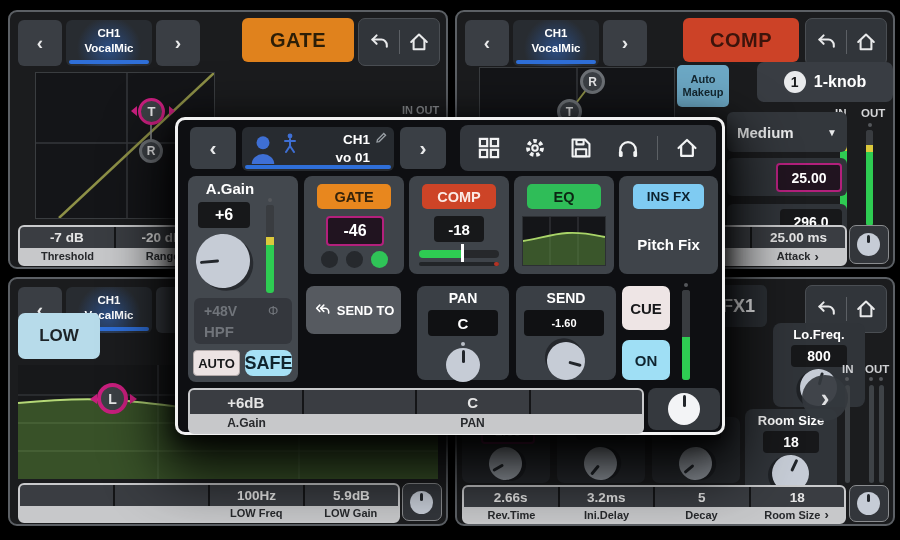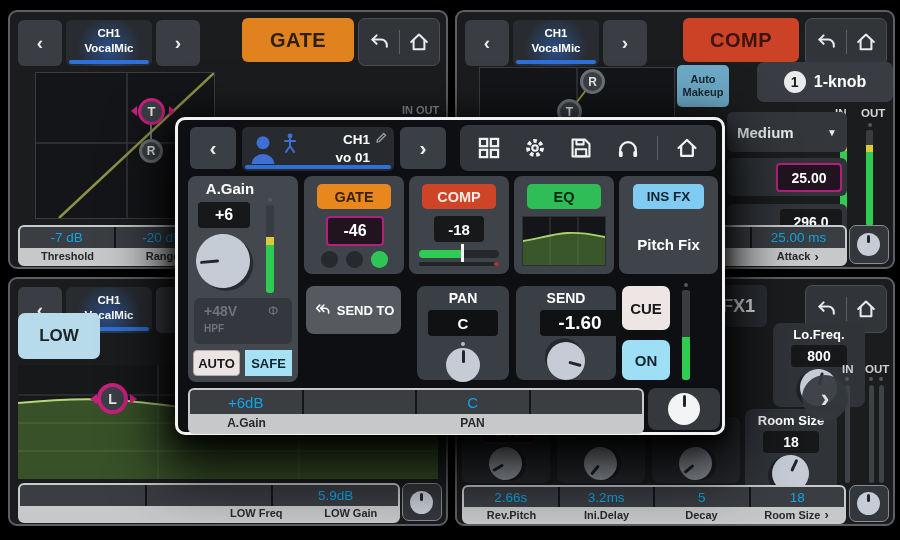"-7 dB" .pb-cell { color: #0ea5e9 -> #e5e5e5; font-weight: normal -> bold }
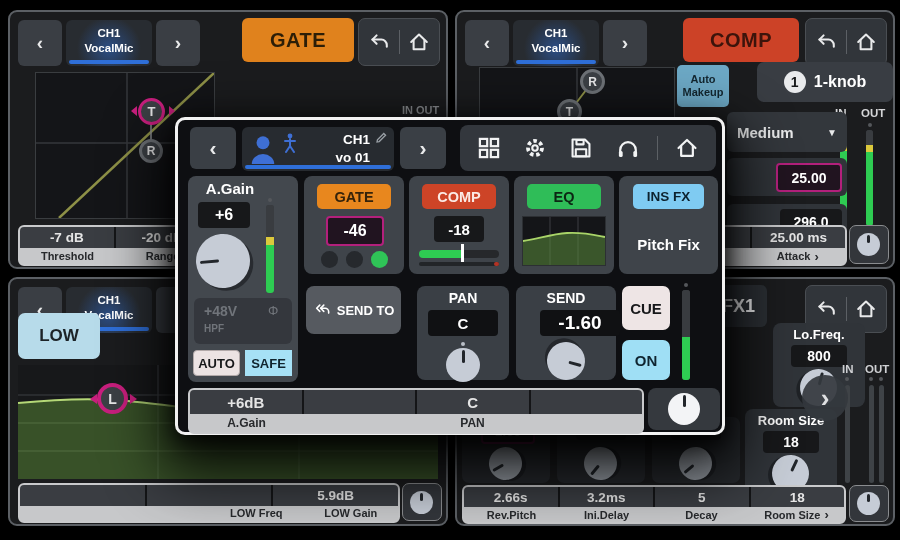"HPF" span.lbl { font-size: 10px -> 15px }
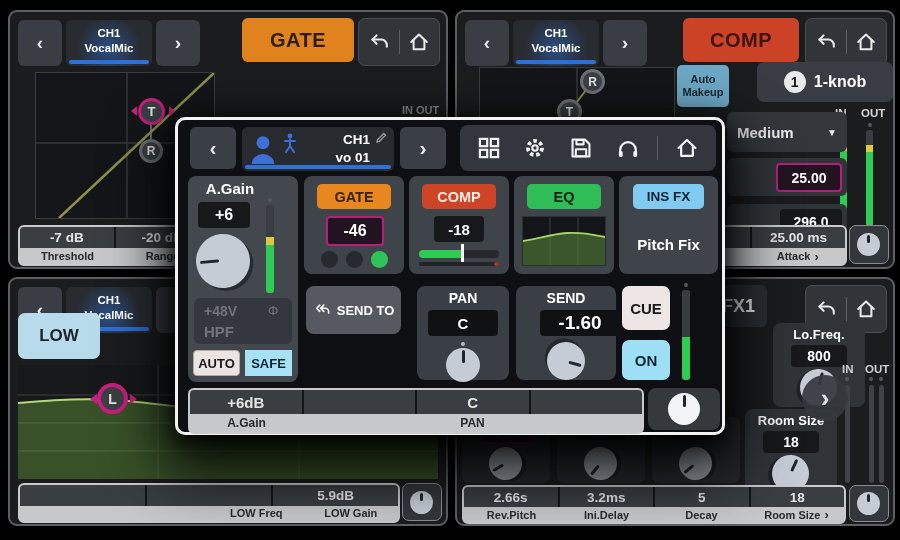"-1.60" div.vbox { font-size: 19px -> 11px; left: 24px -> 8px }
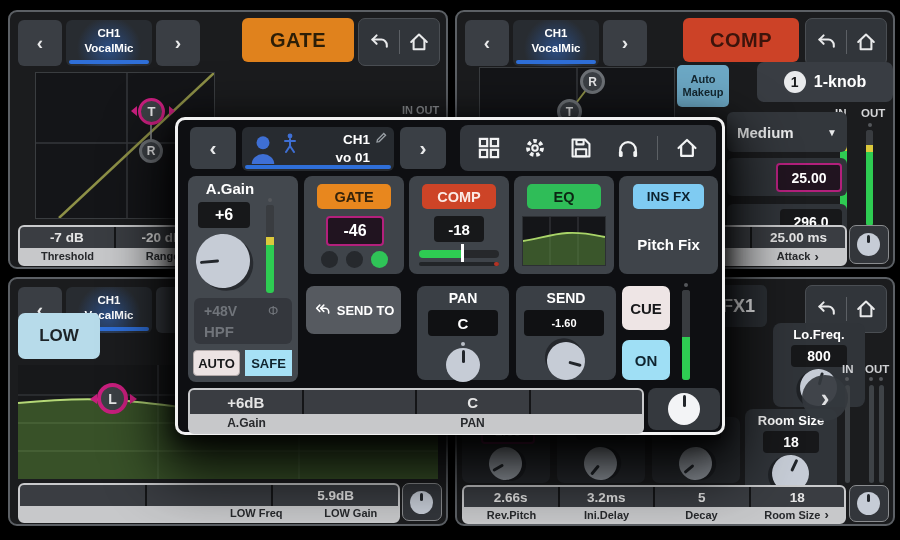"SAFE" div.tag { border-radius: 0 -> 8px; font-size: 13px -> 18px }
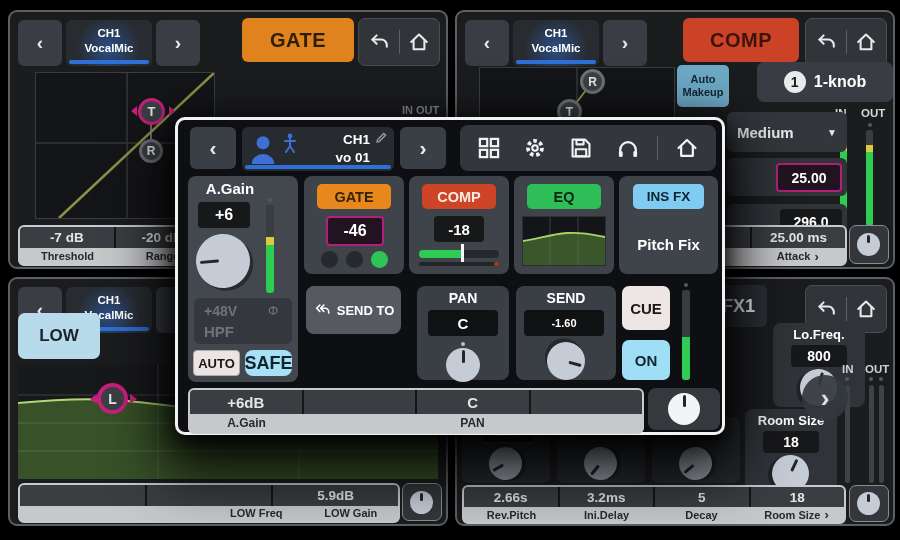"100Hz" div.pb-cell { html: none -> <div>100Hz</div> }
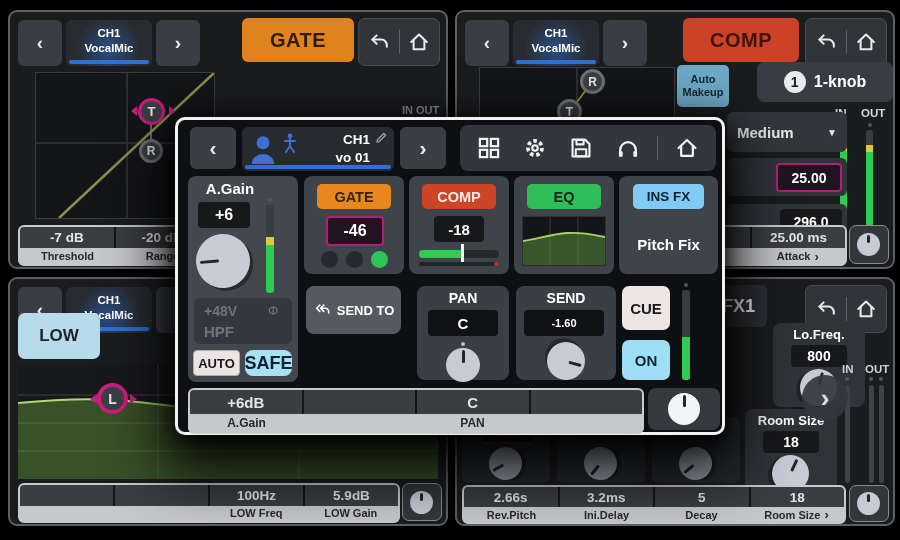"Rev.Pitch" div.pb-lcell { text: Rev.Pitch -> Rev.Time }
